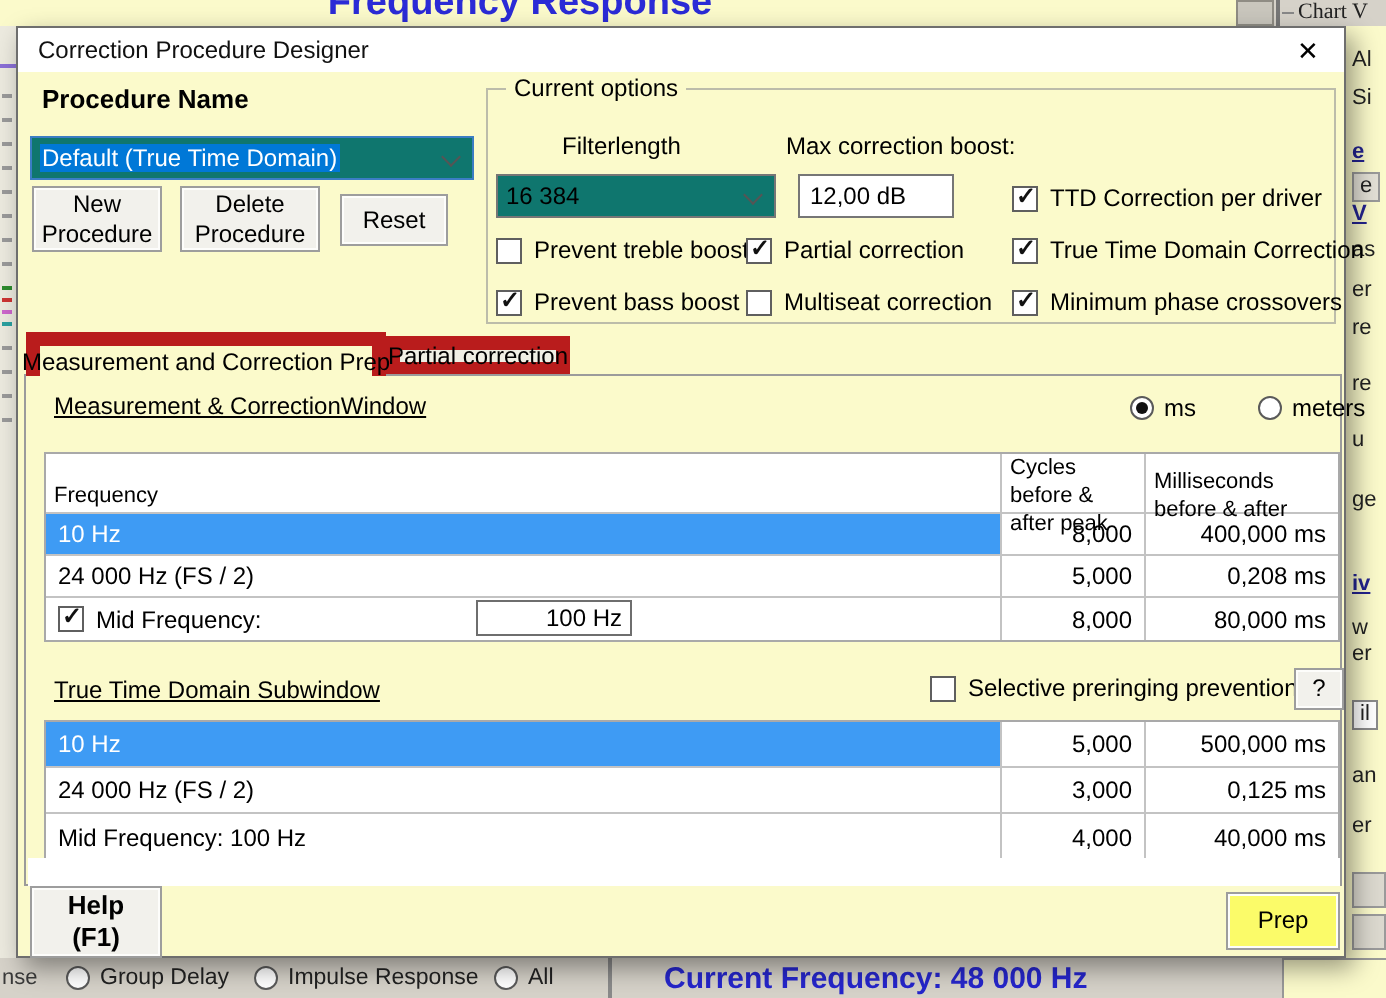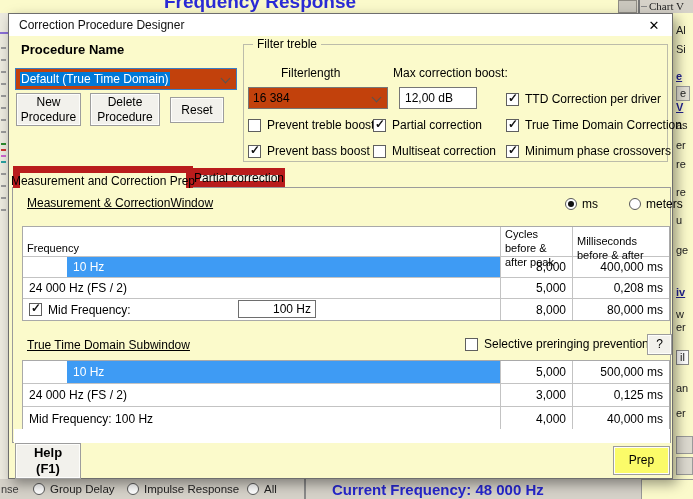"Filter treble" span.legend { text: Filter treble -> Current options }
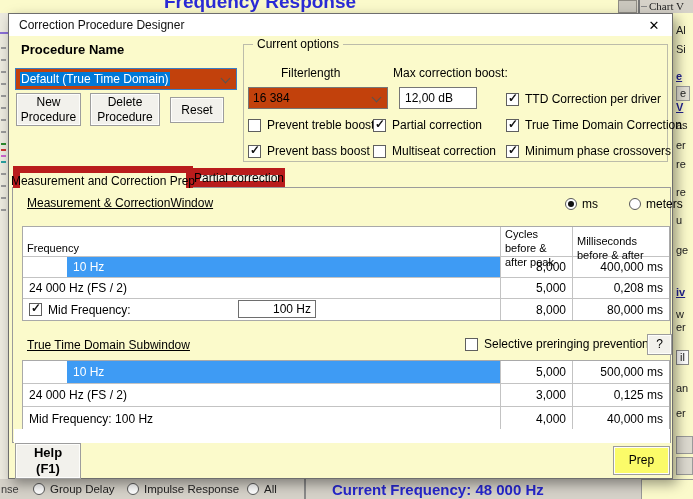"Default (True Time Domain)" .combo { background: #c2410c -> #0f766e }
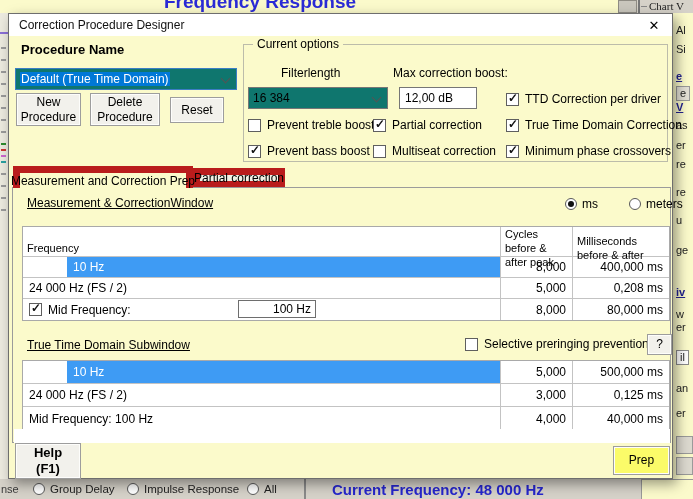"10 Hz" .trow.on .tcell.freq { margin-left: 44px -> none }
